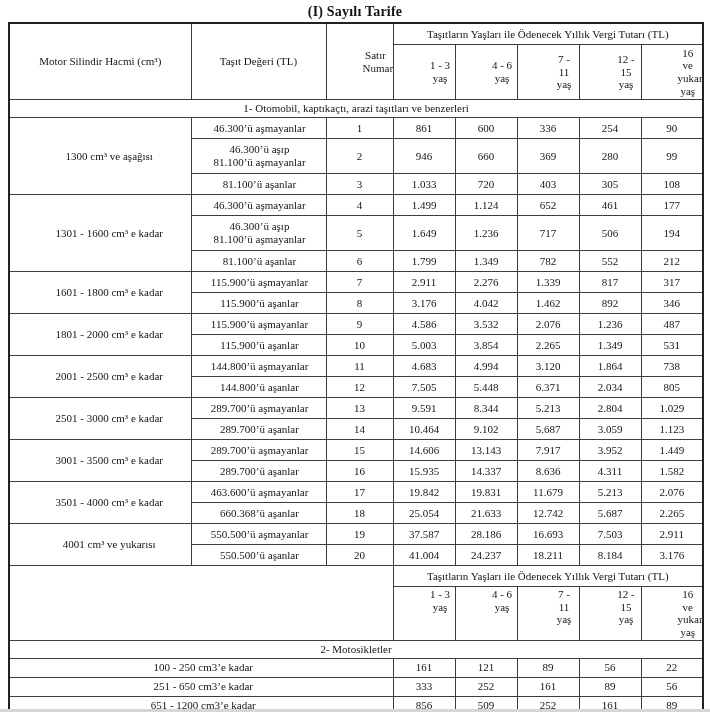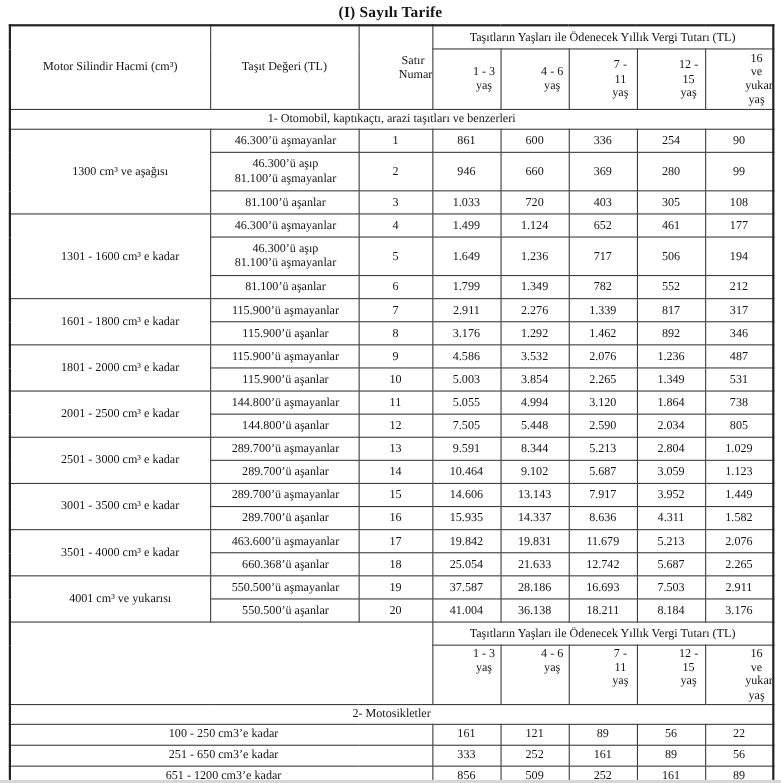"1.292" td.c { text: 1.292 -> 4.042 }
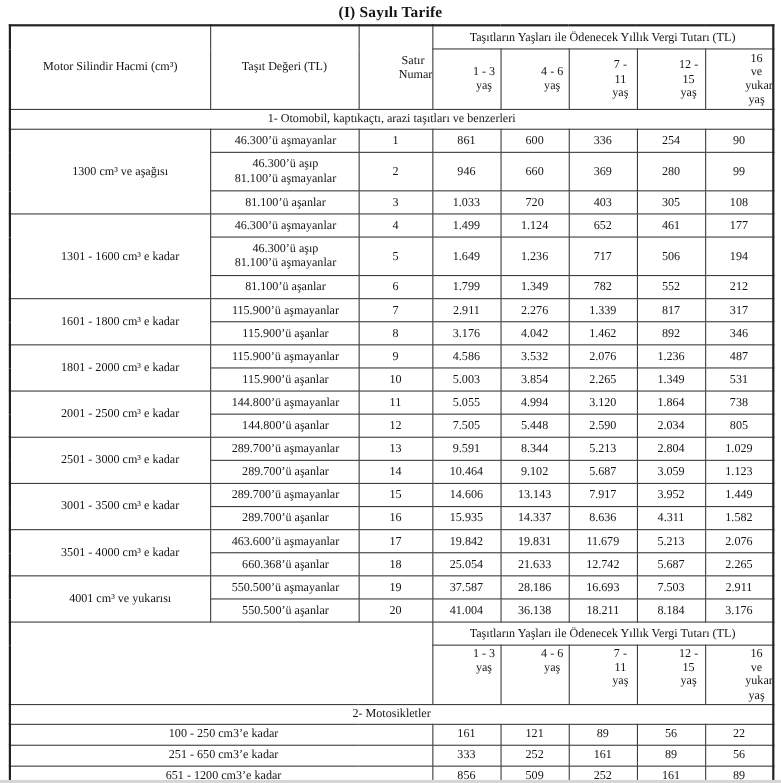"5.055" td.c { text: 5.055 -> 4.683 }
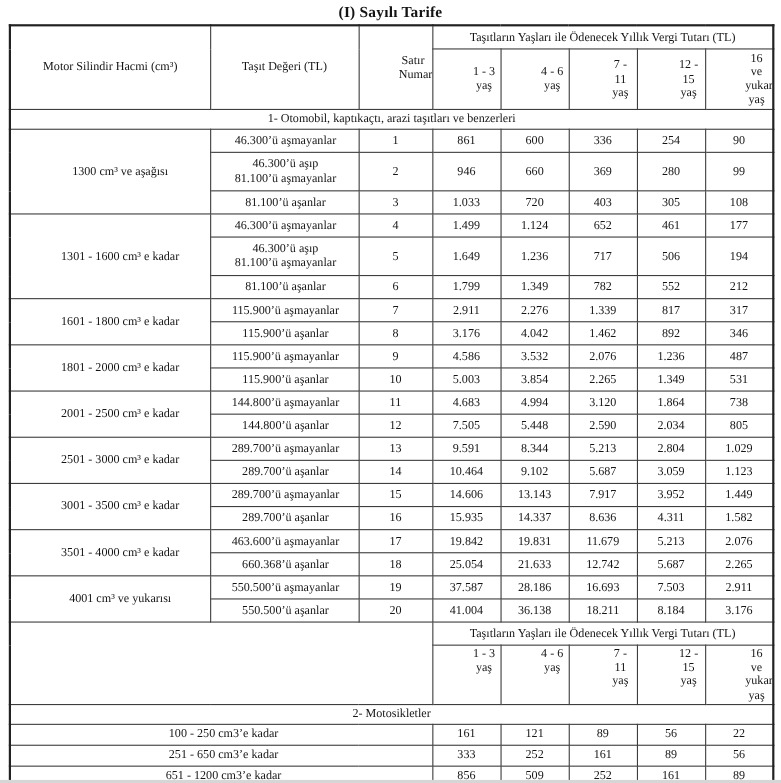"2.590" td.c { text: 2.590 -> 6.371 }
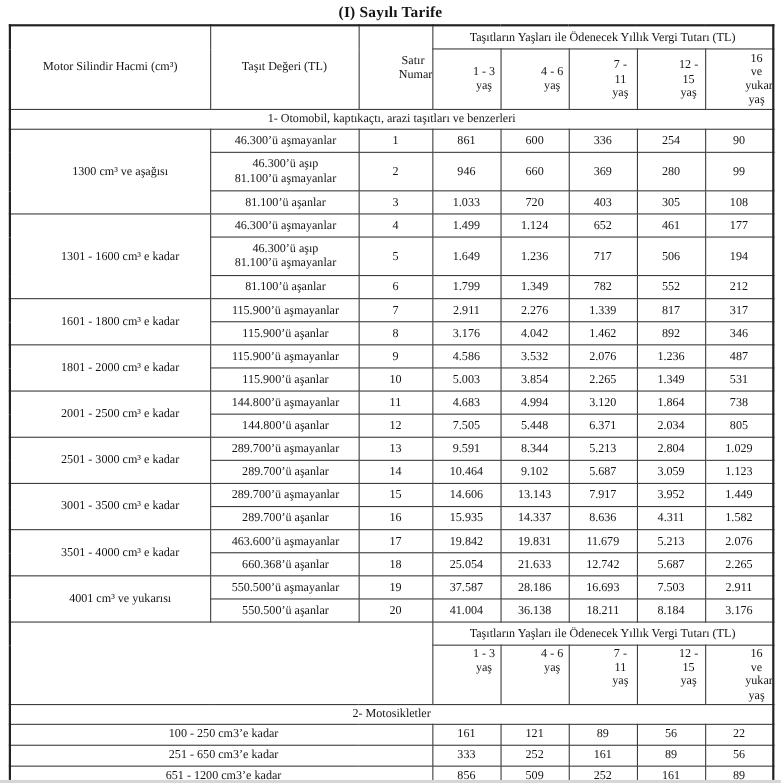"36.138" td.c { text: 36.138 -> 24.237 }
